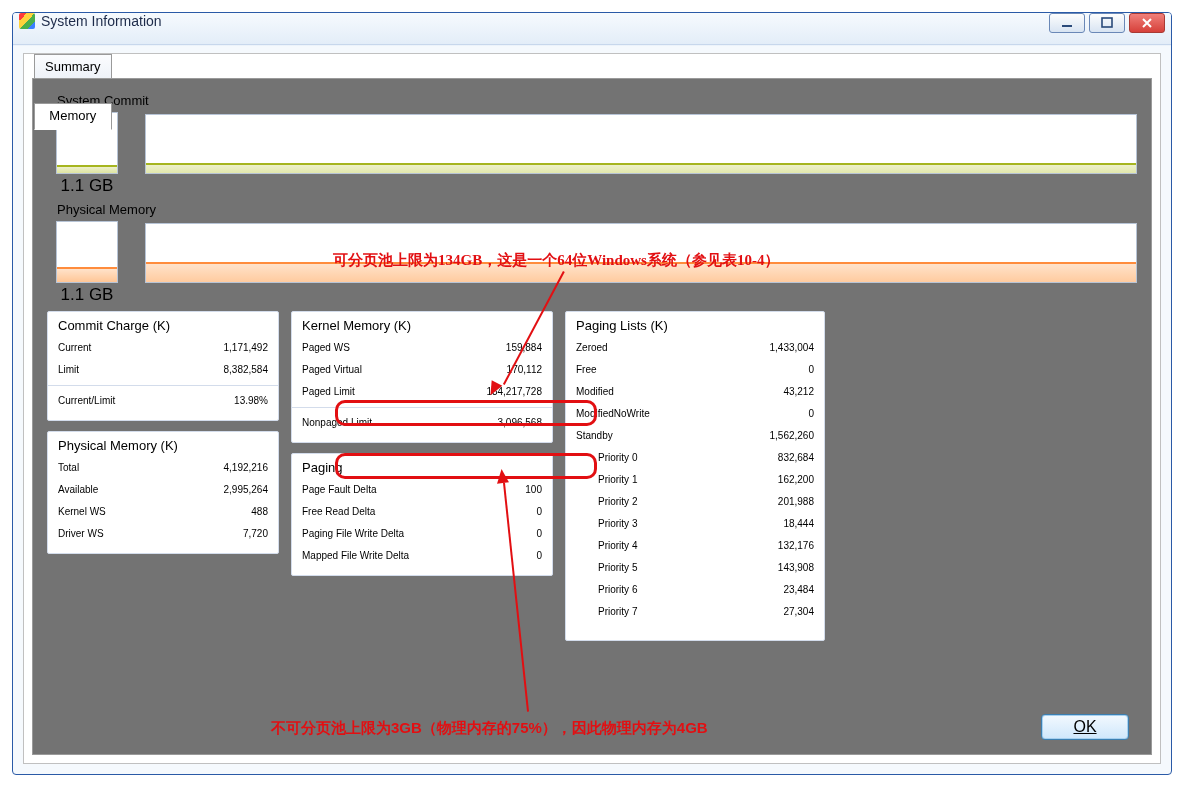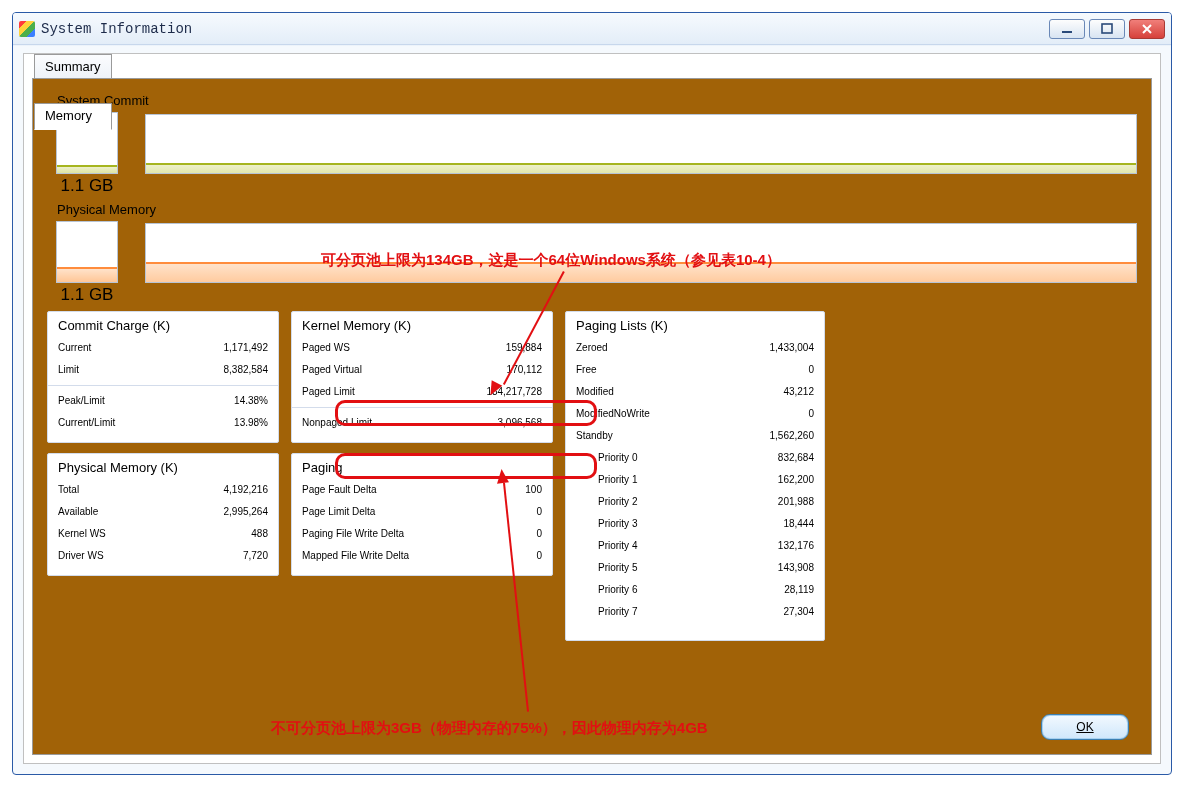"System Information" .titlebar { align-items: center -> none; font-family: Liberation Mono, monospace -> none }
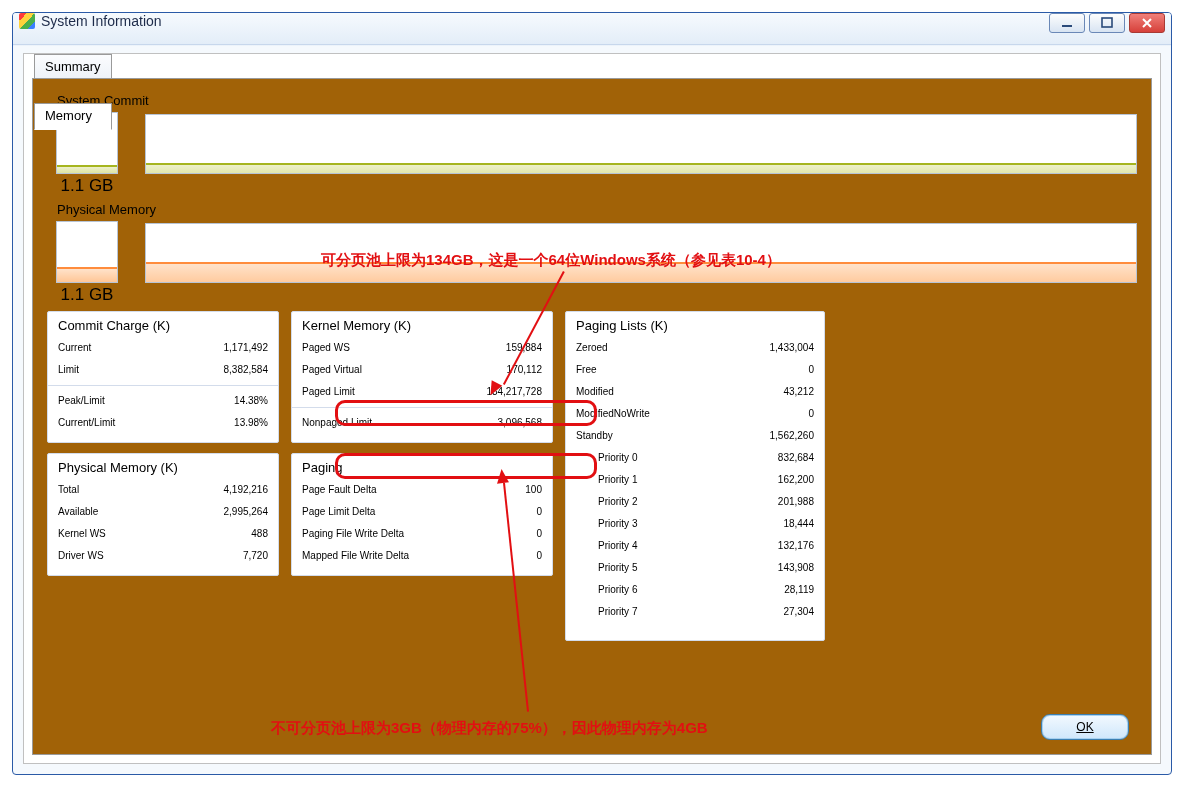"System Commit" .tab-page { background: #a16207 -> #737373 }
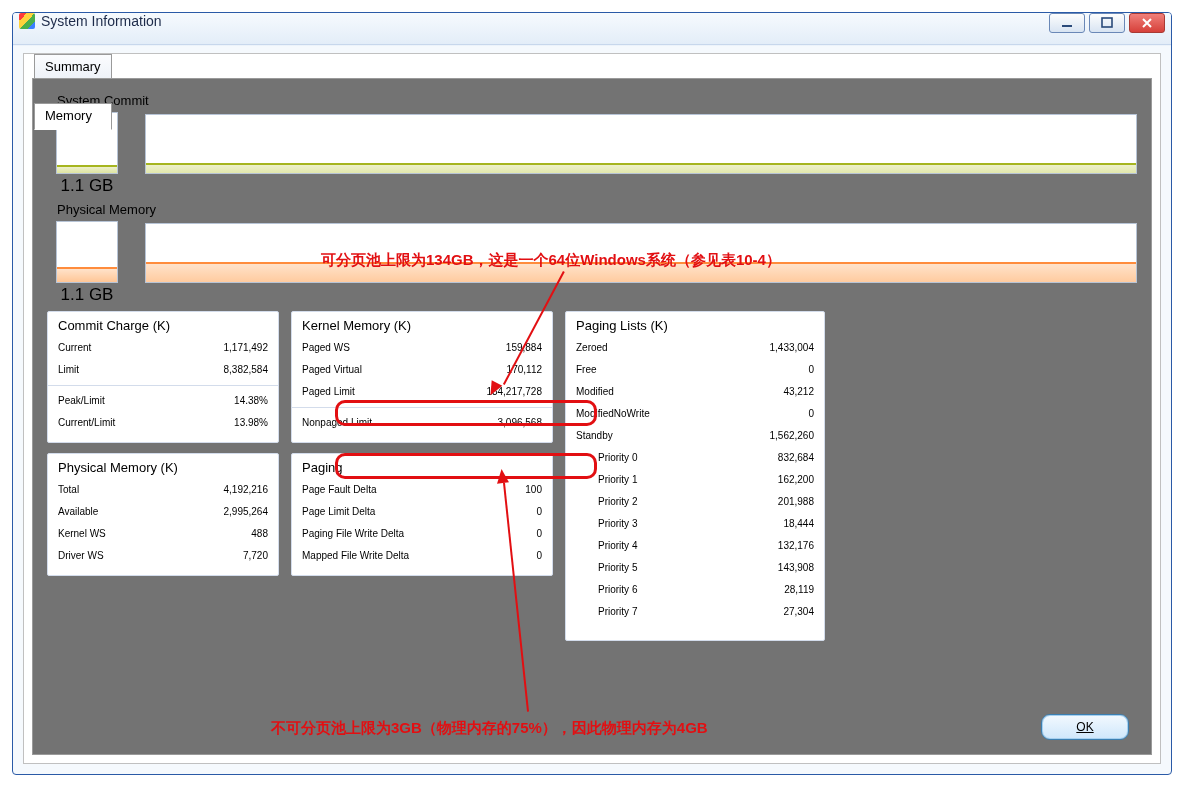"Memory" .tab.active { text-align: none -> center }
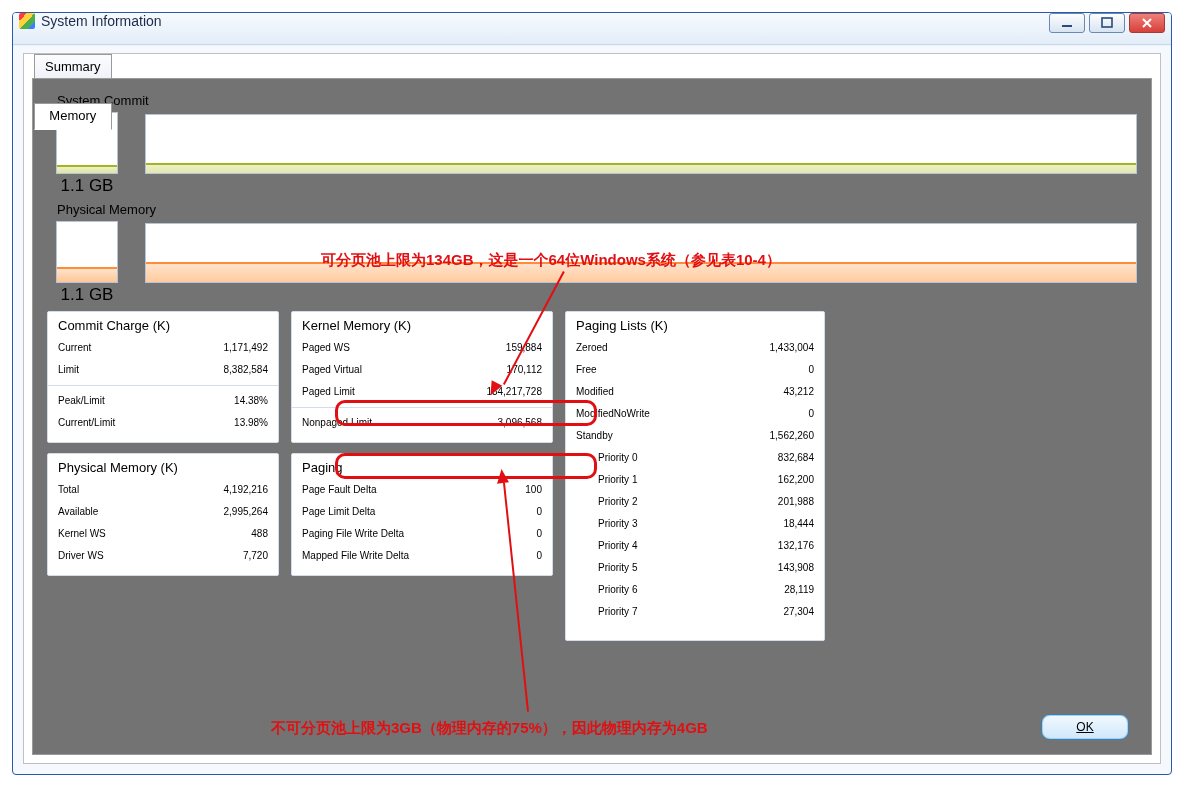"可分页池上限为134GB，这是一个64位Windows系统（参见表10-4）" div.annot { font-family: none -> Liberation Serif, serif; left: 308px -> 320px }
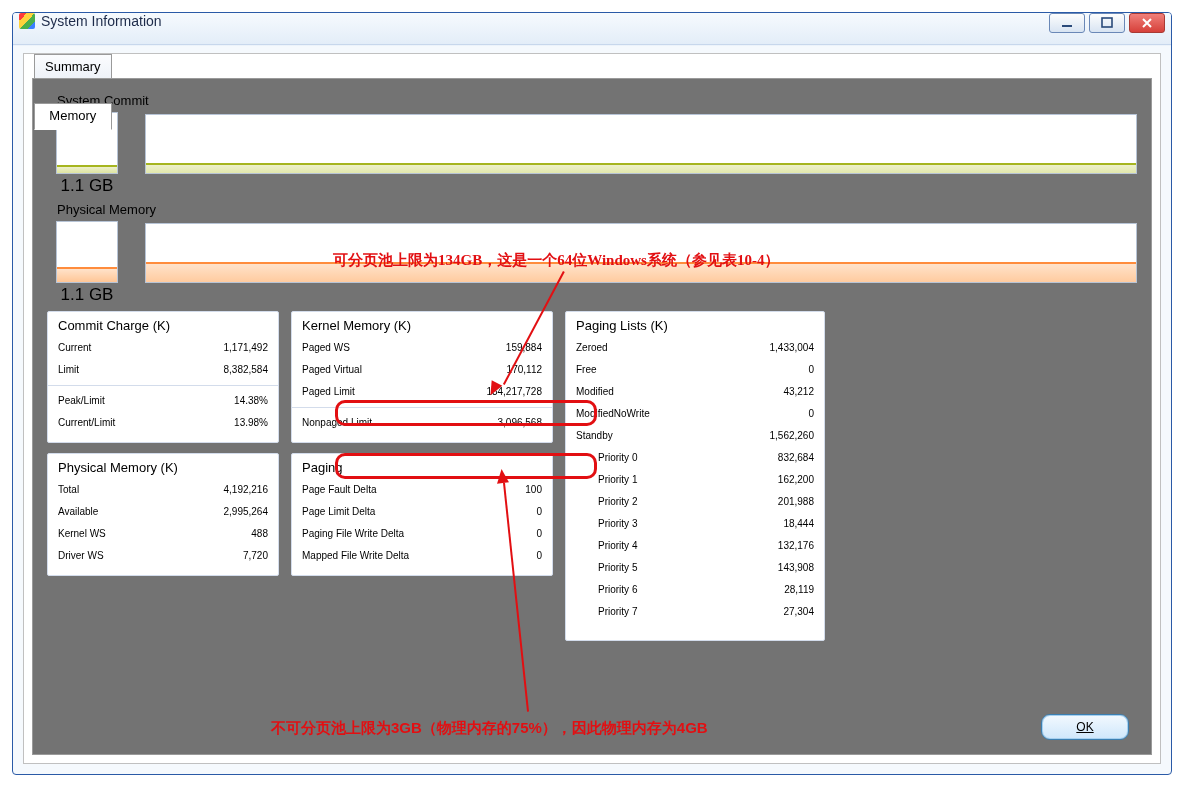"Peak/Limit" div.row { html: <div> <span>Peak/Limit</span> <span>14.38%</span> </div> -> none }
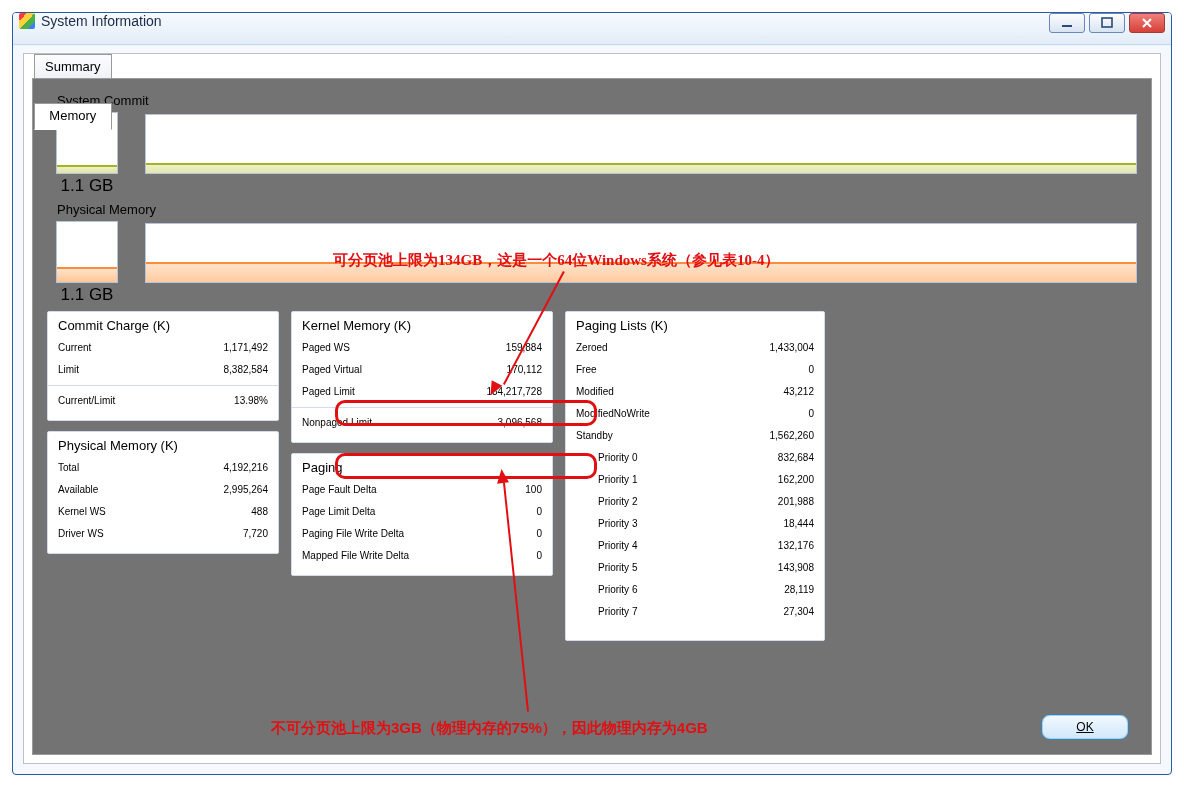"Page Limit Delta" span.label { text: Page Limit -> Free Read }
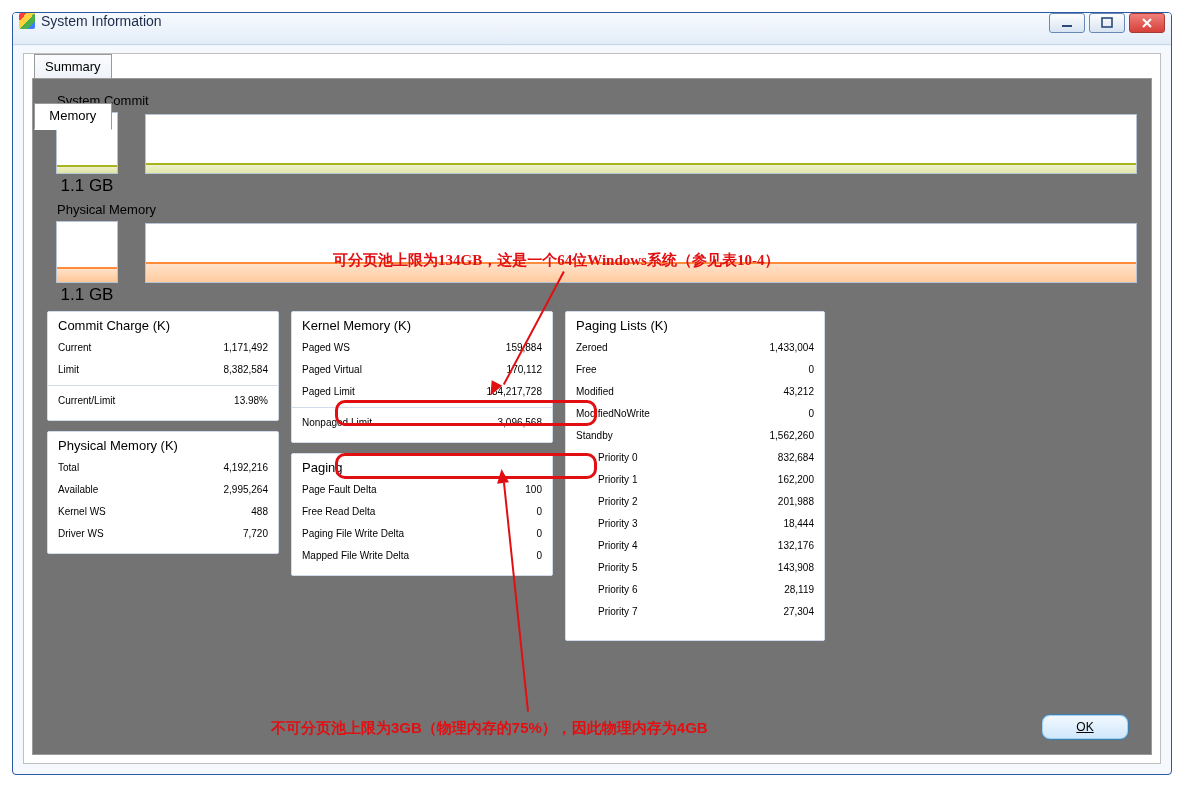"28,119" span.val { text: 28,119 -> 23,484 }
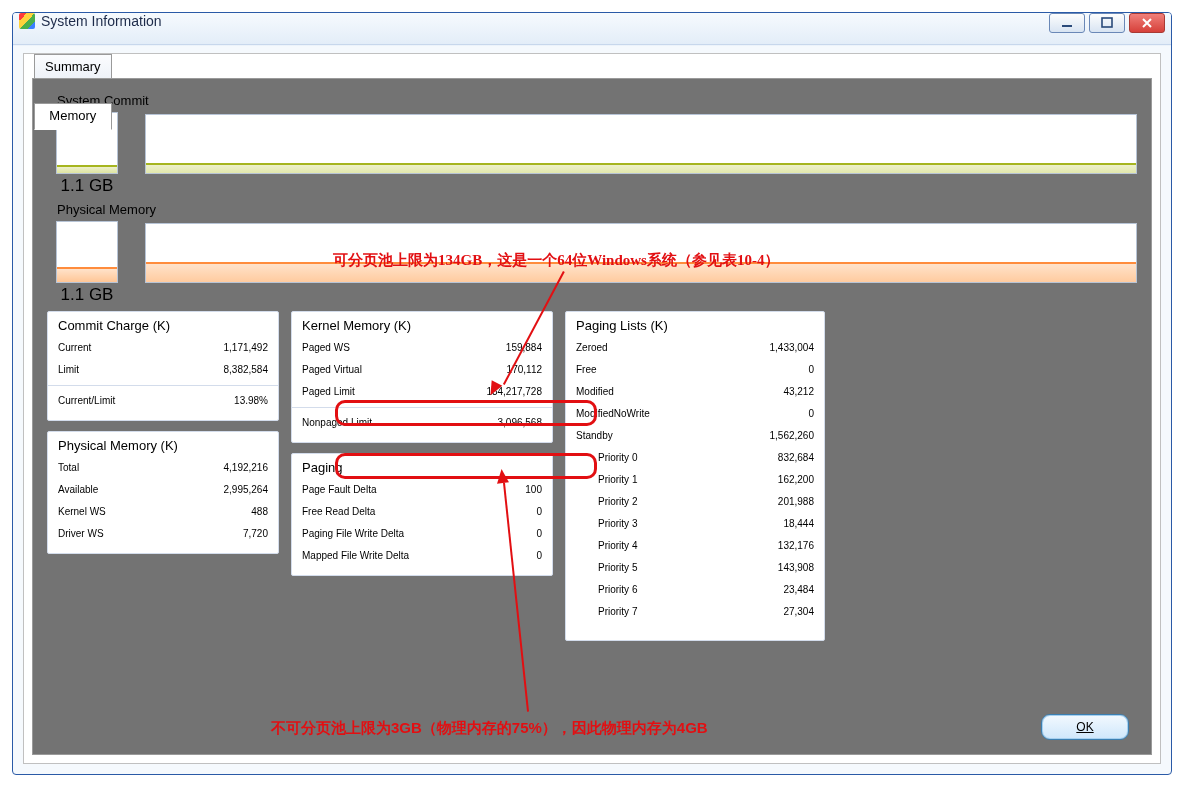"OK" .ok-btn { border-radius: 9px -> 4px; font-size: 12px -> 16px }
